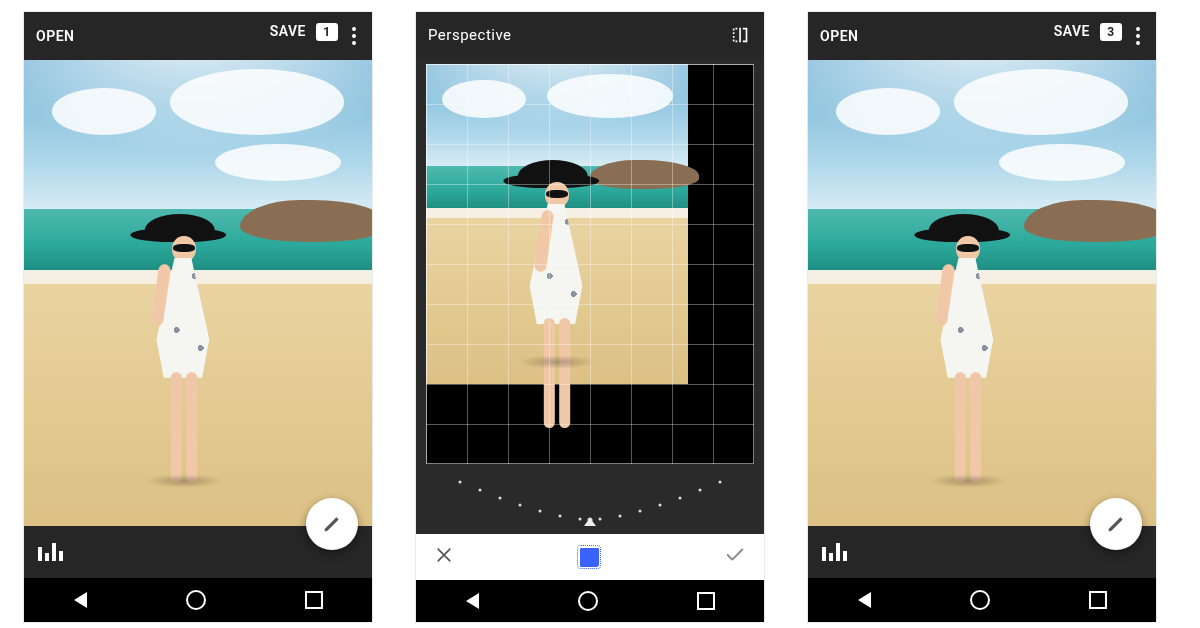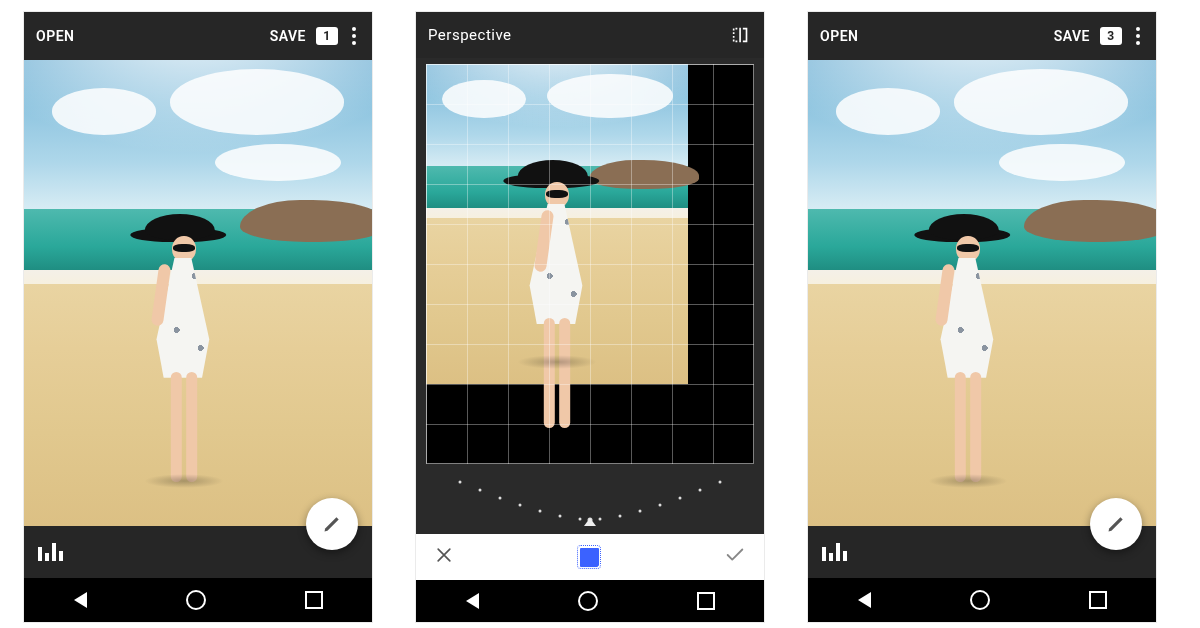"SAVE" .topbar .right { align-items: center -> none }
